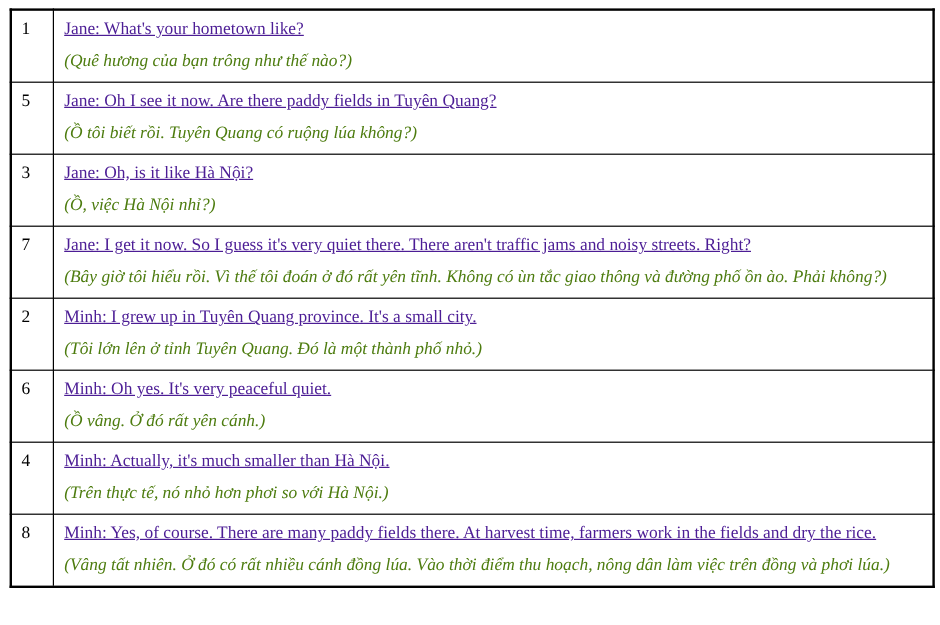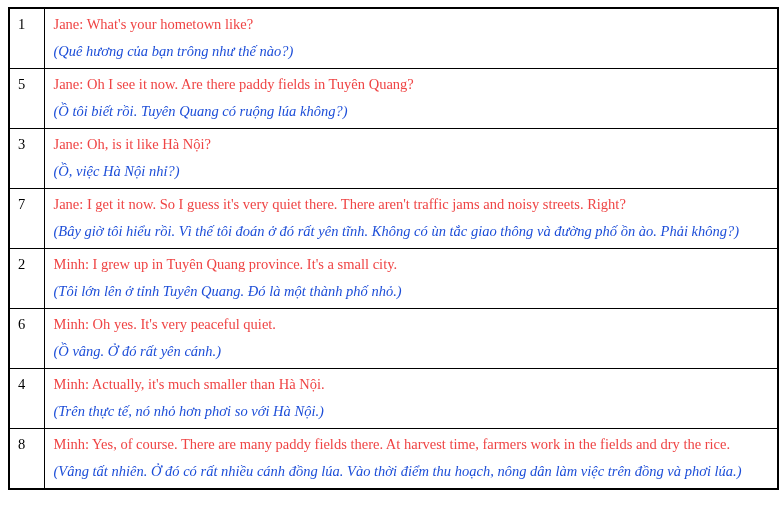"Jane: What's your hometown like?" .line-en { color: #ef4444 -> #4c1d95; text-decoration: none -> underline }
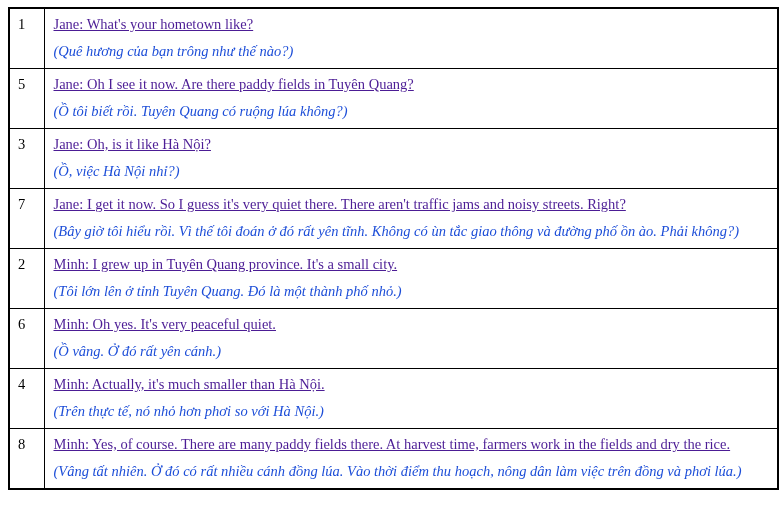"(Quê hương của bạn trông" .line-vi { color: #1d4ed8 -> #4d7c0f }
